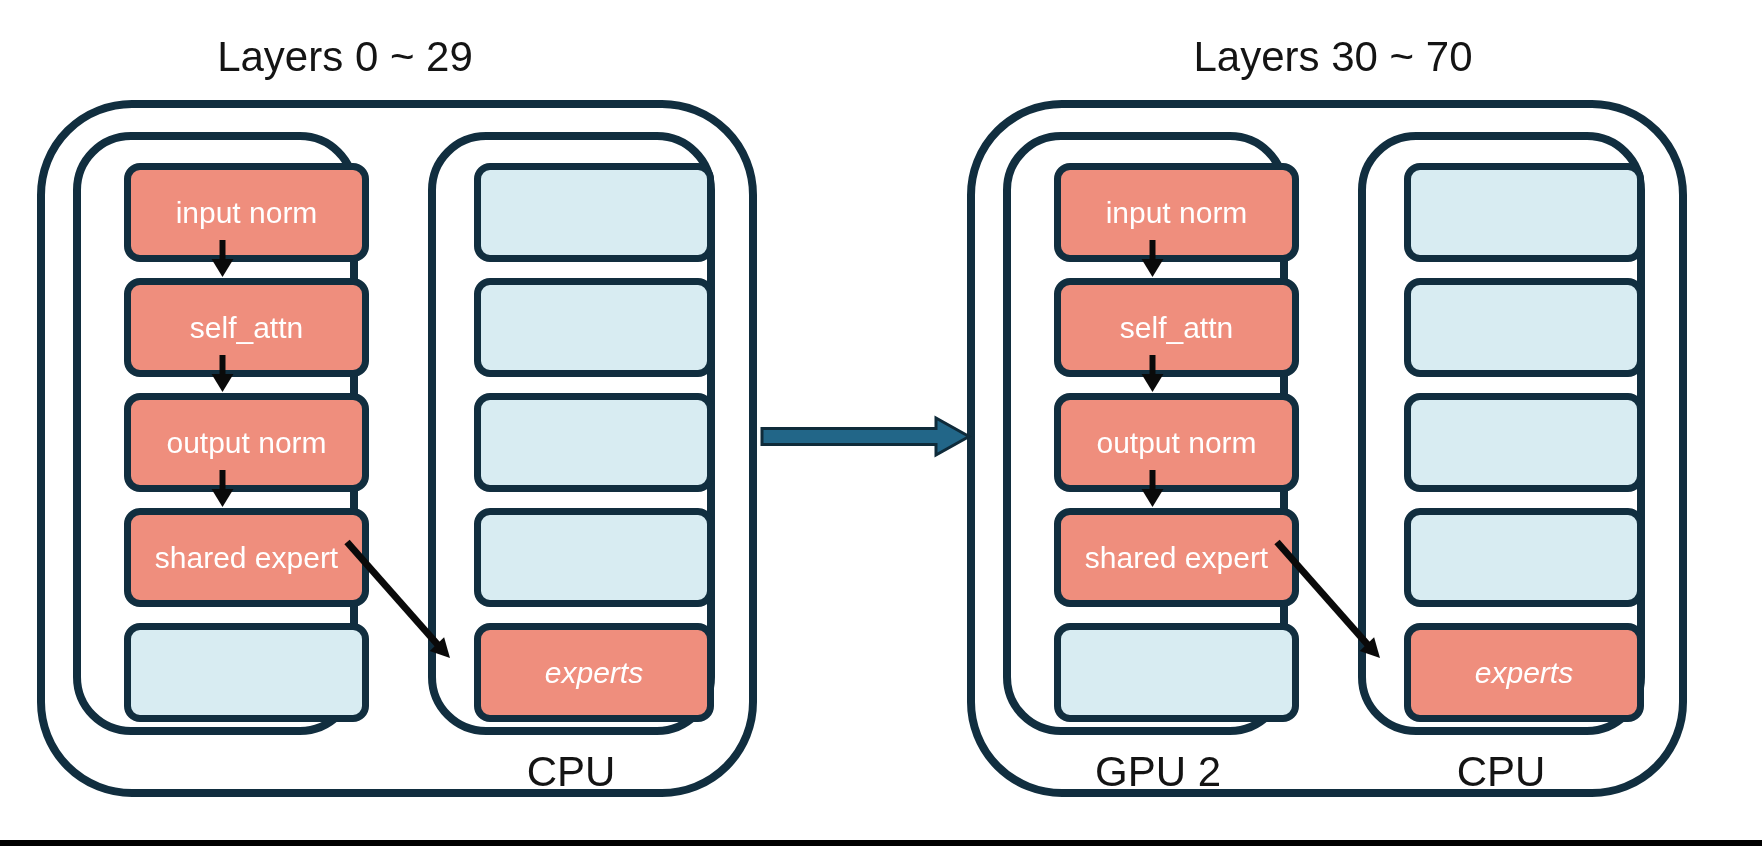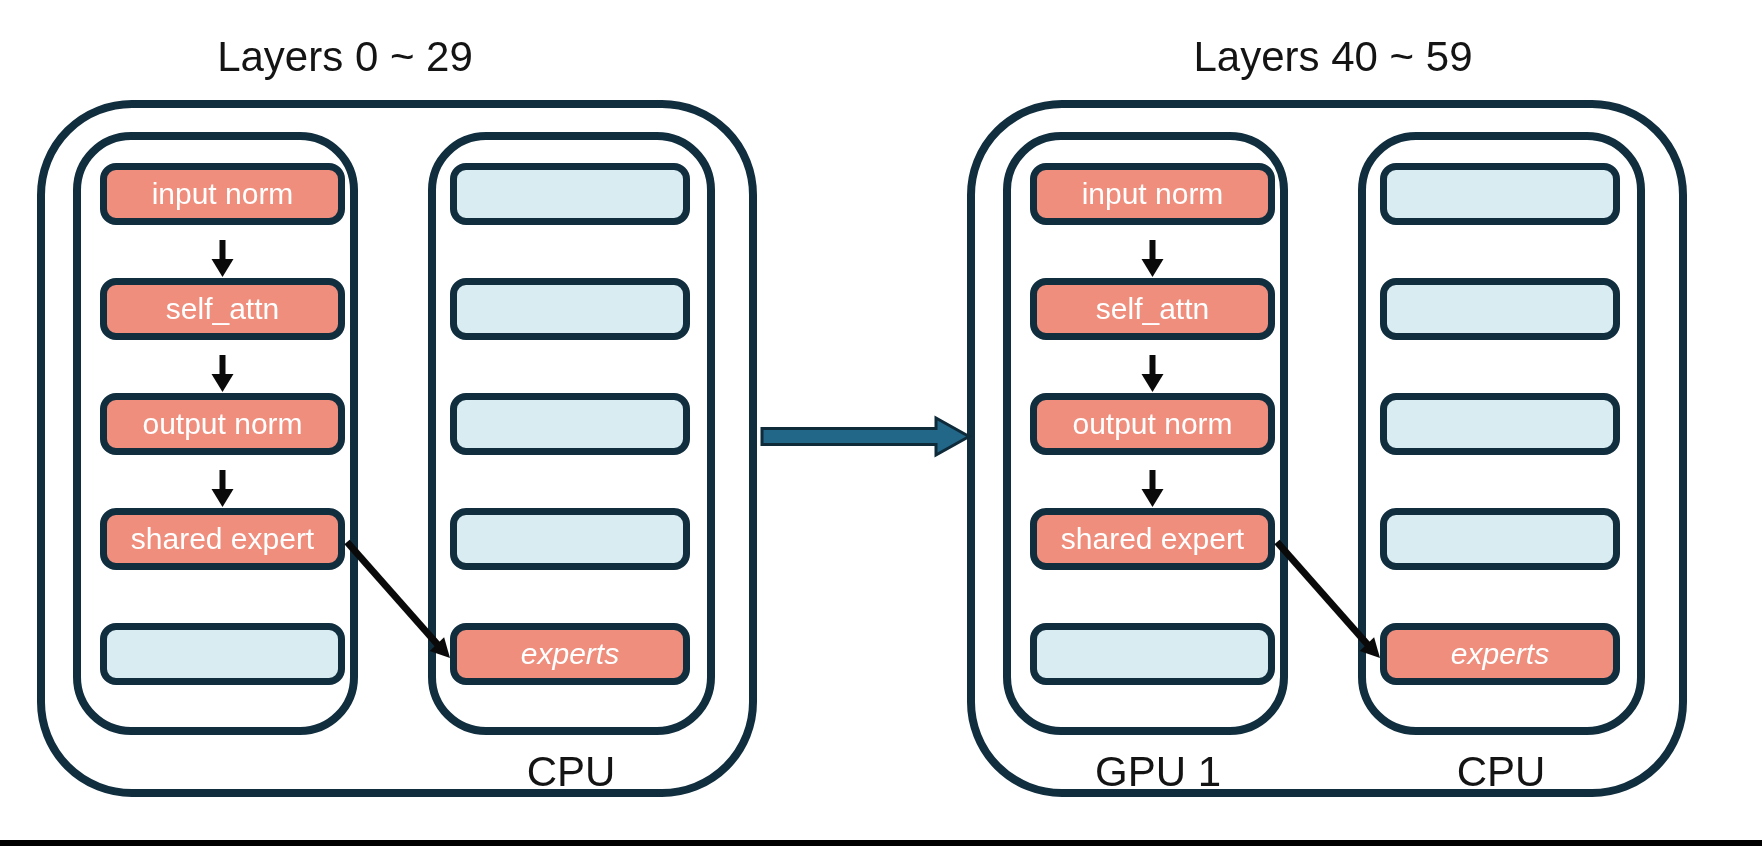"Layers 40 ~ 59" div.title { text: 40 ~ 59 -> 30 ~ 70 }
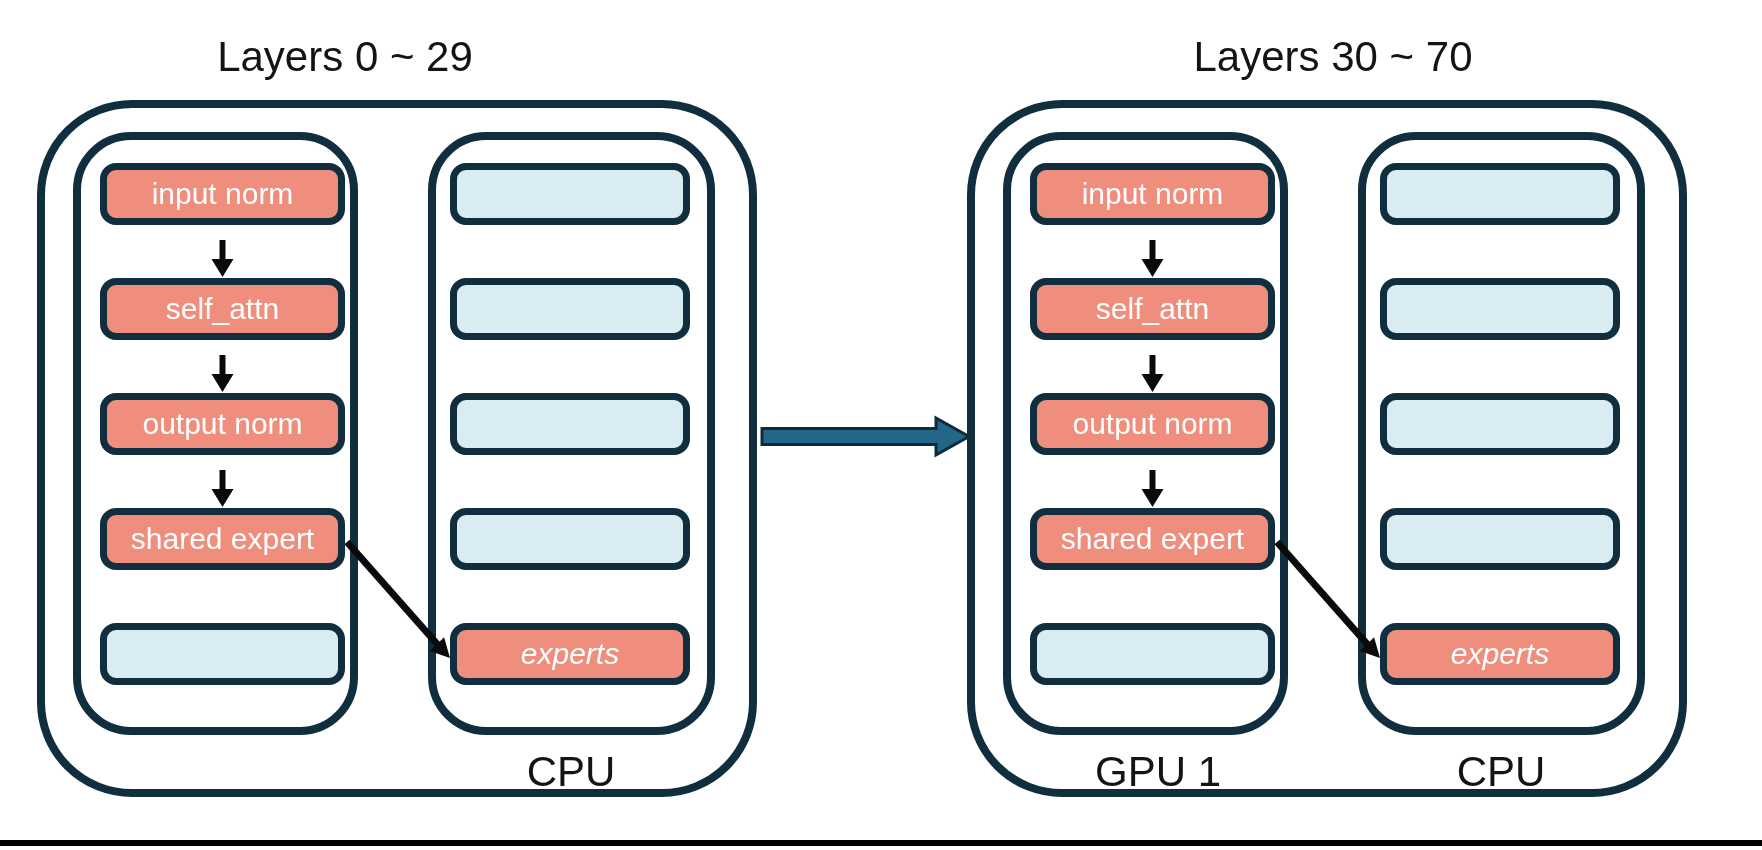"input norm" .box { height: 62px -> 99px; margin-left: none -> 24px }
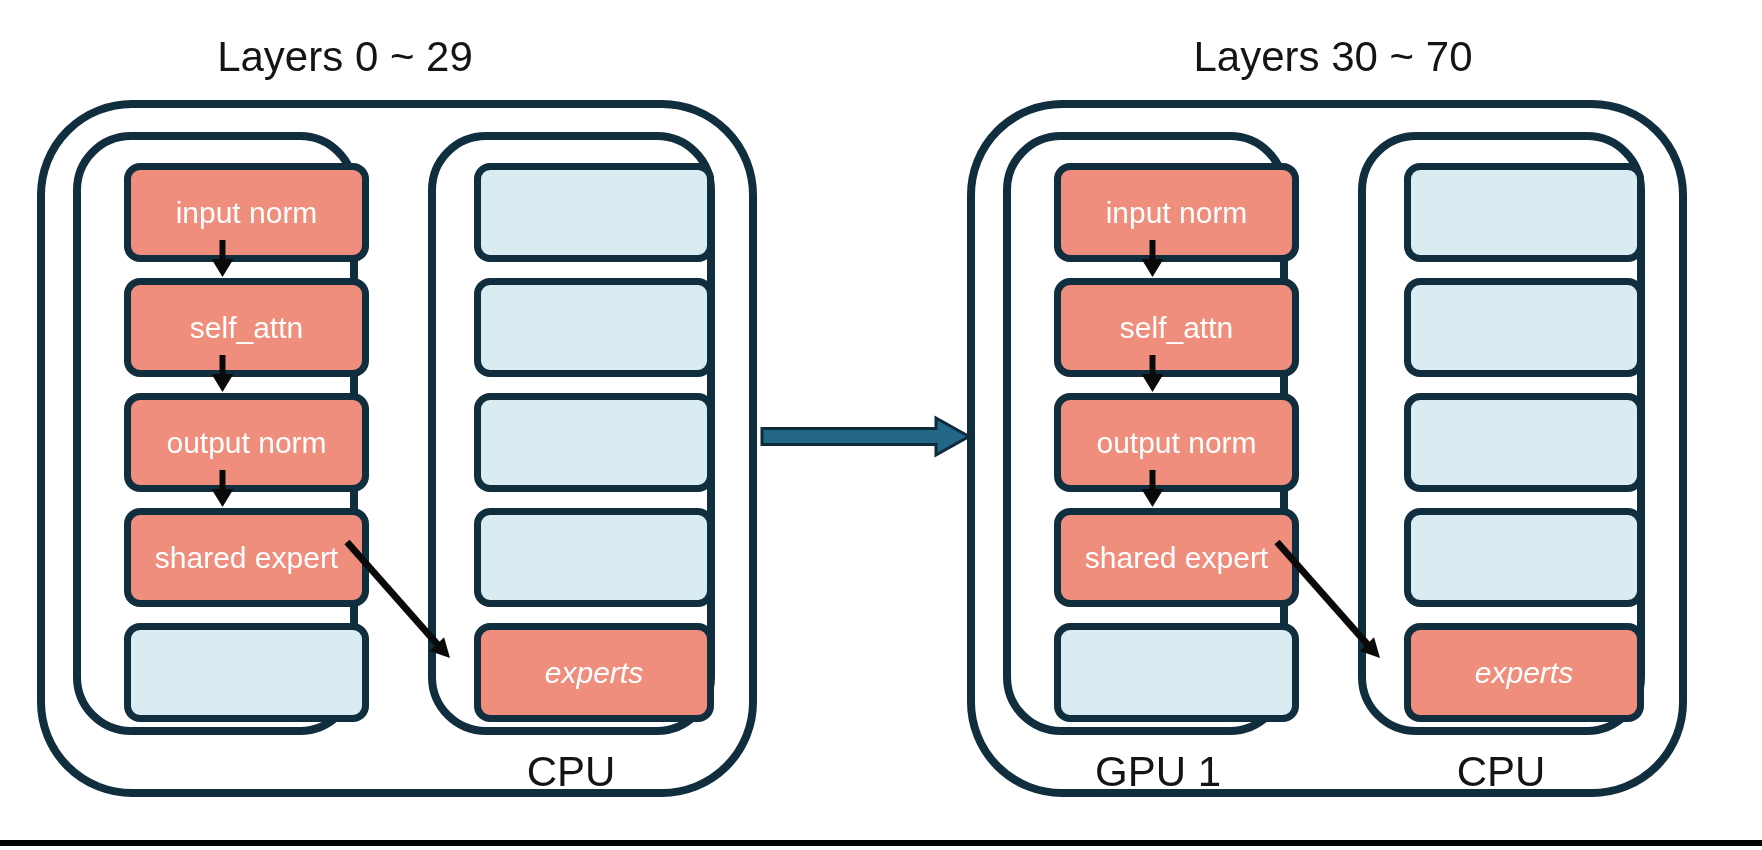"GPU 1" div.colLabel { text: 1 -> 2 }
